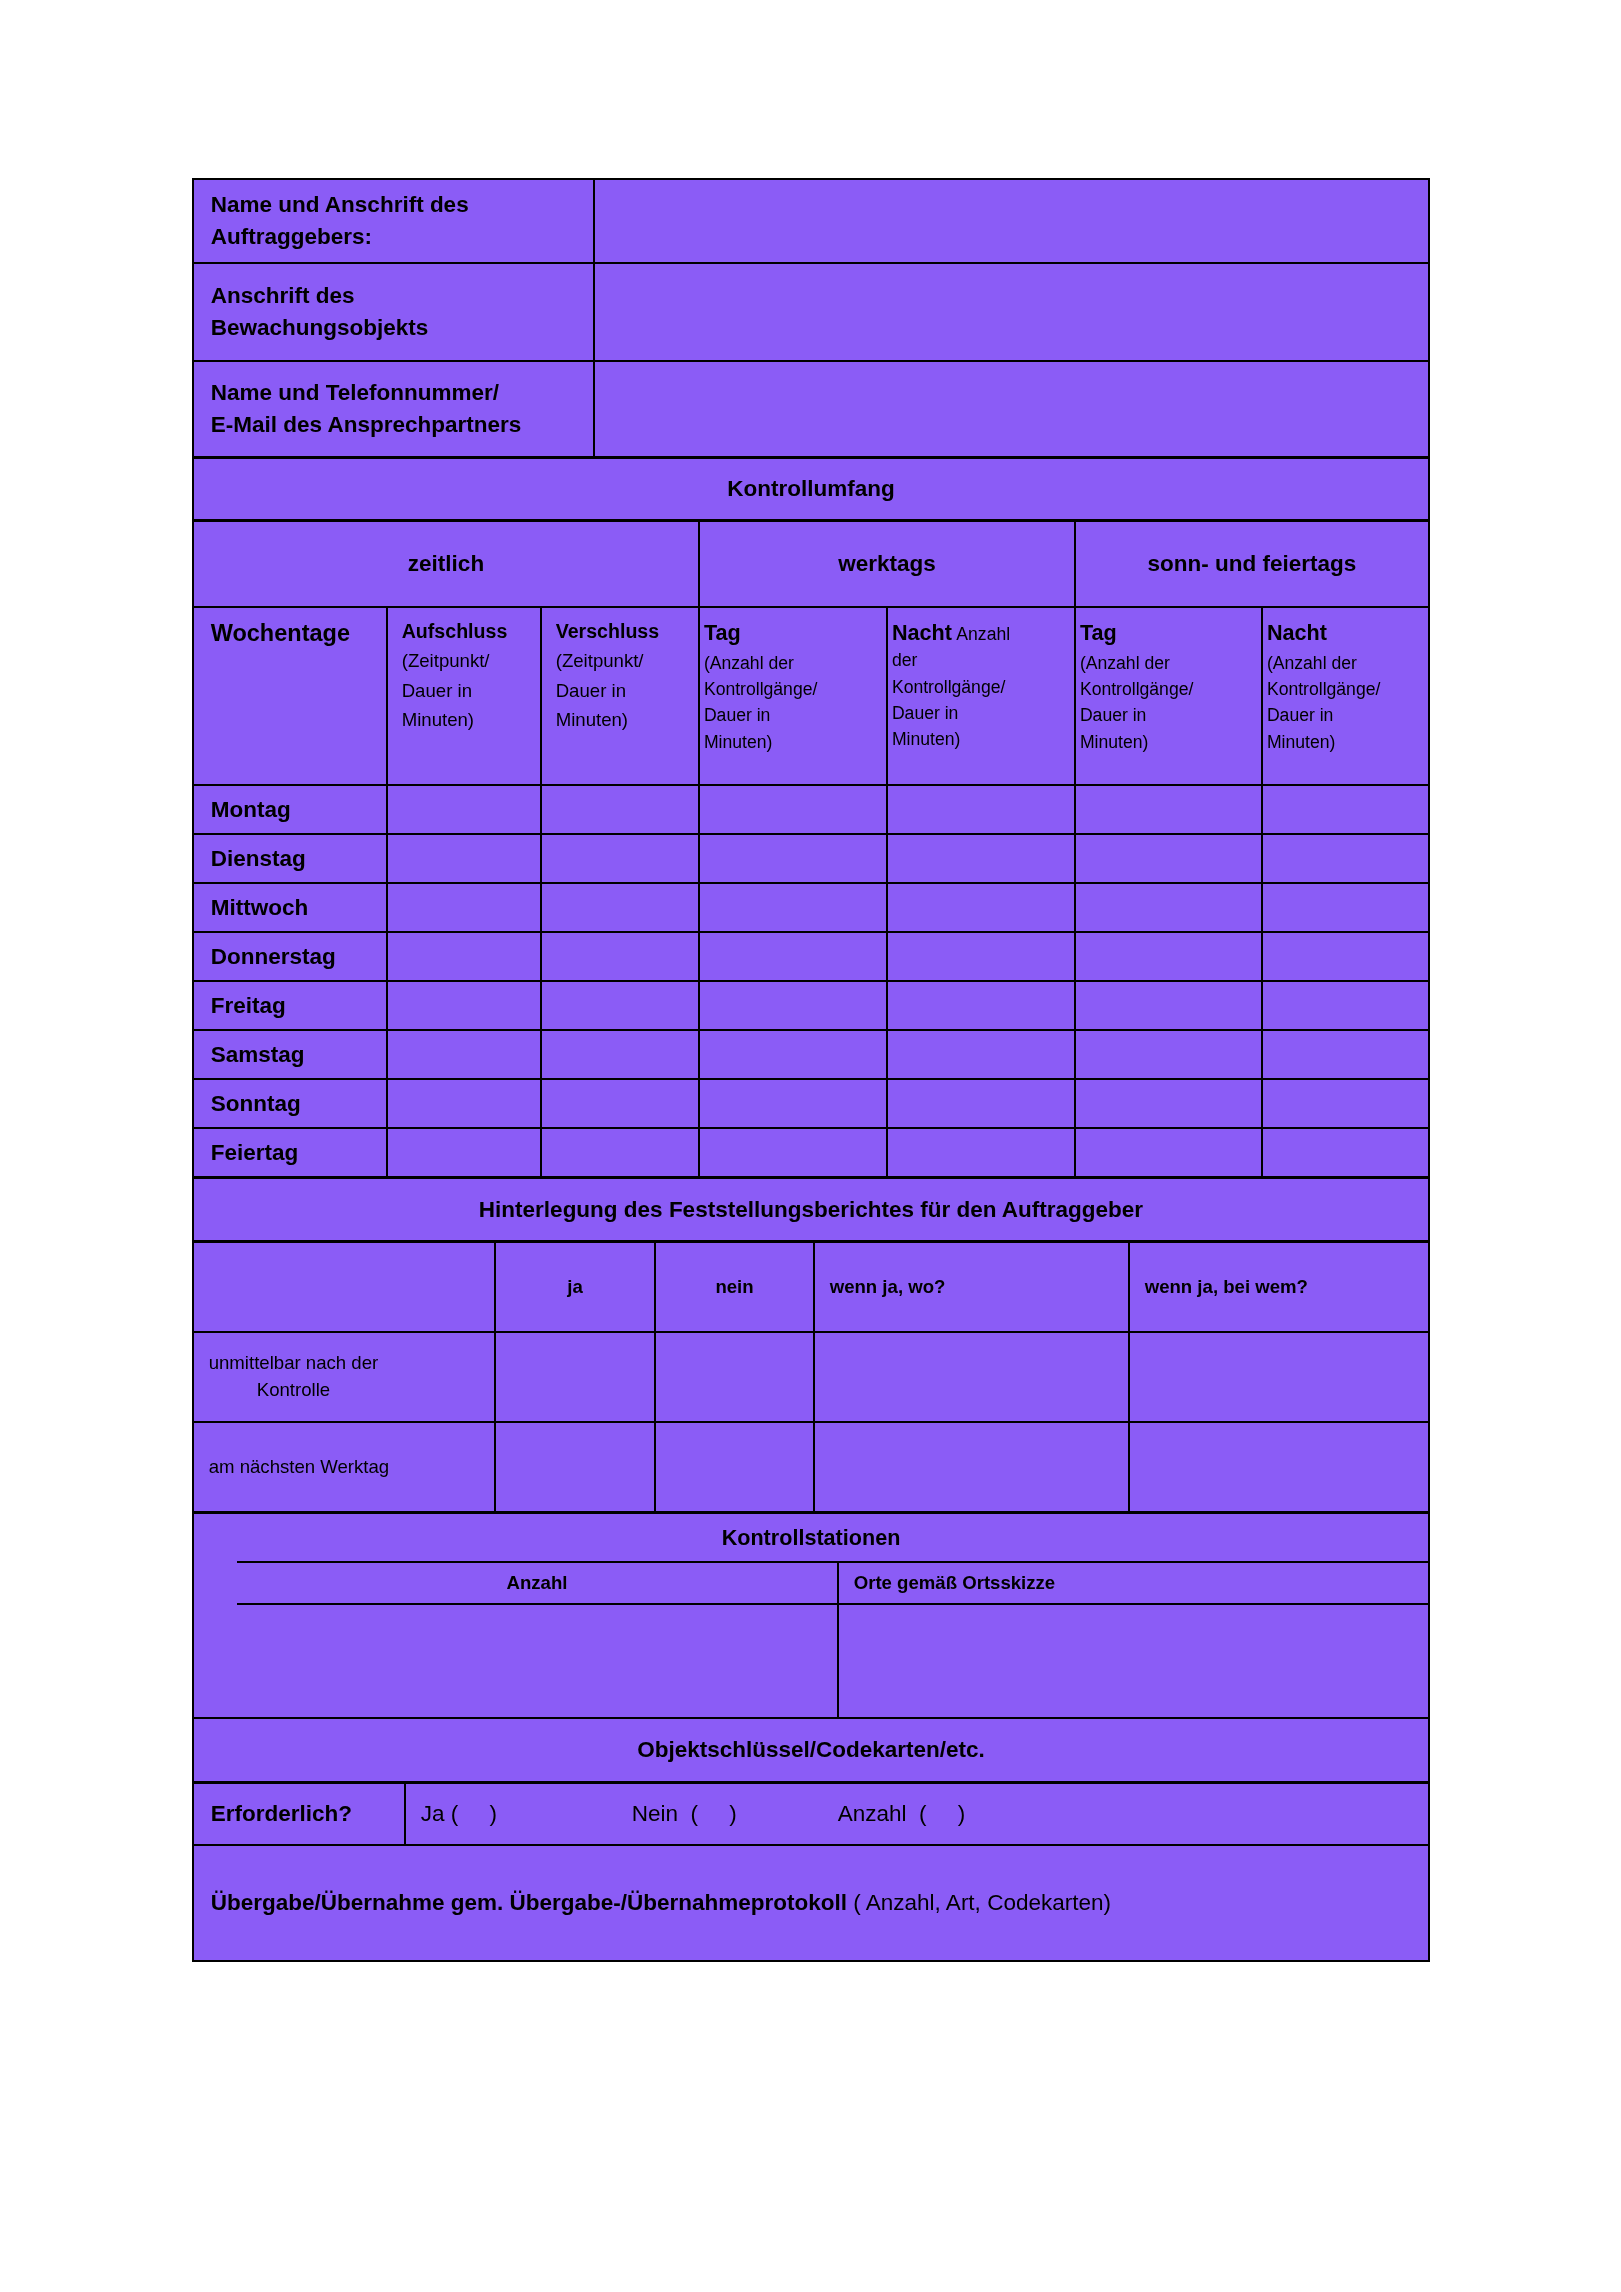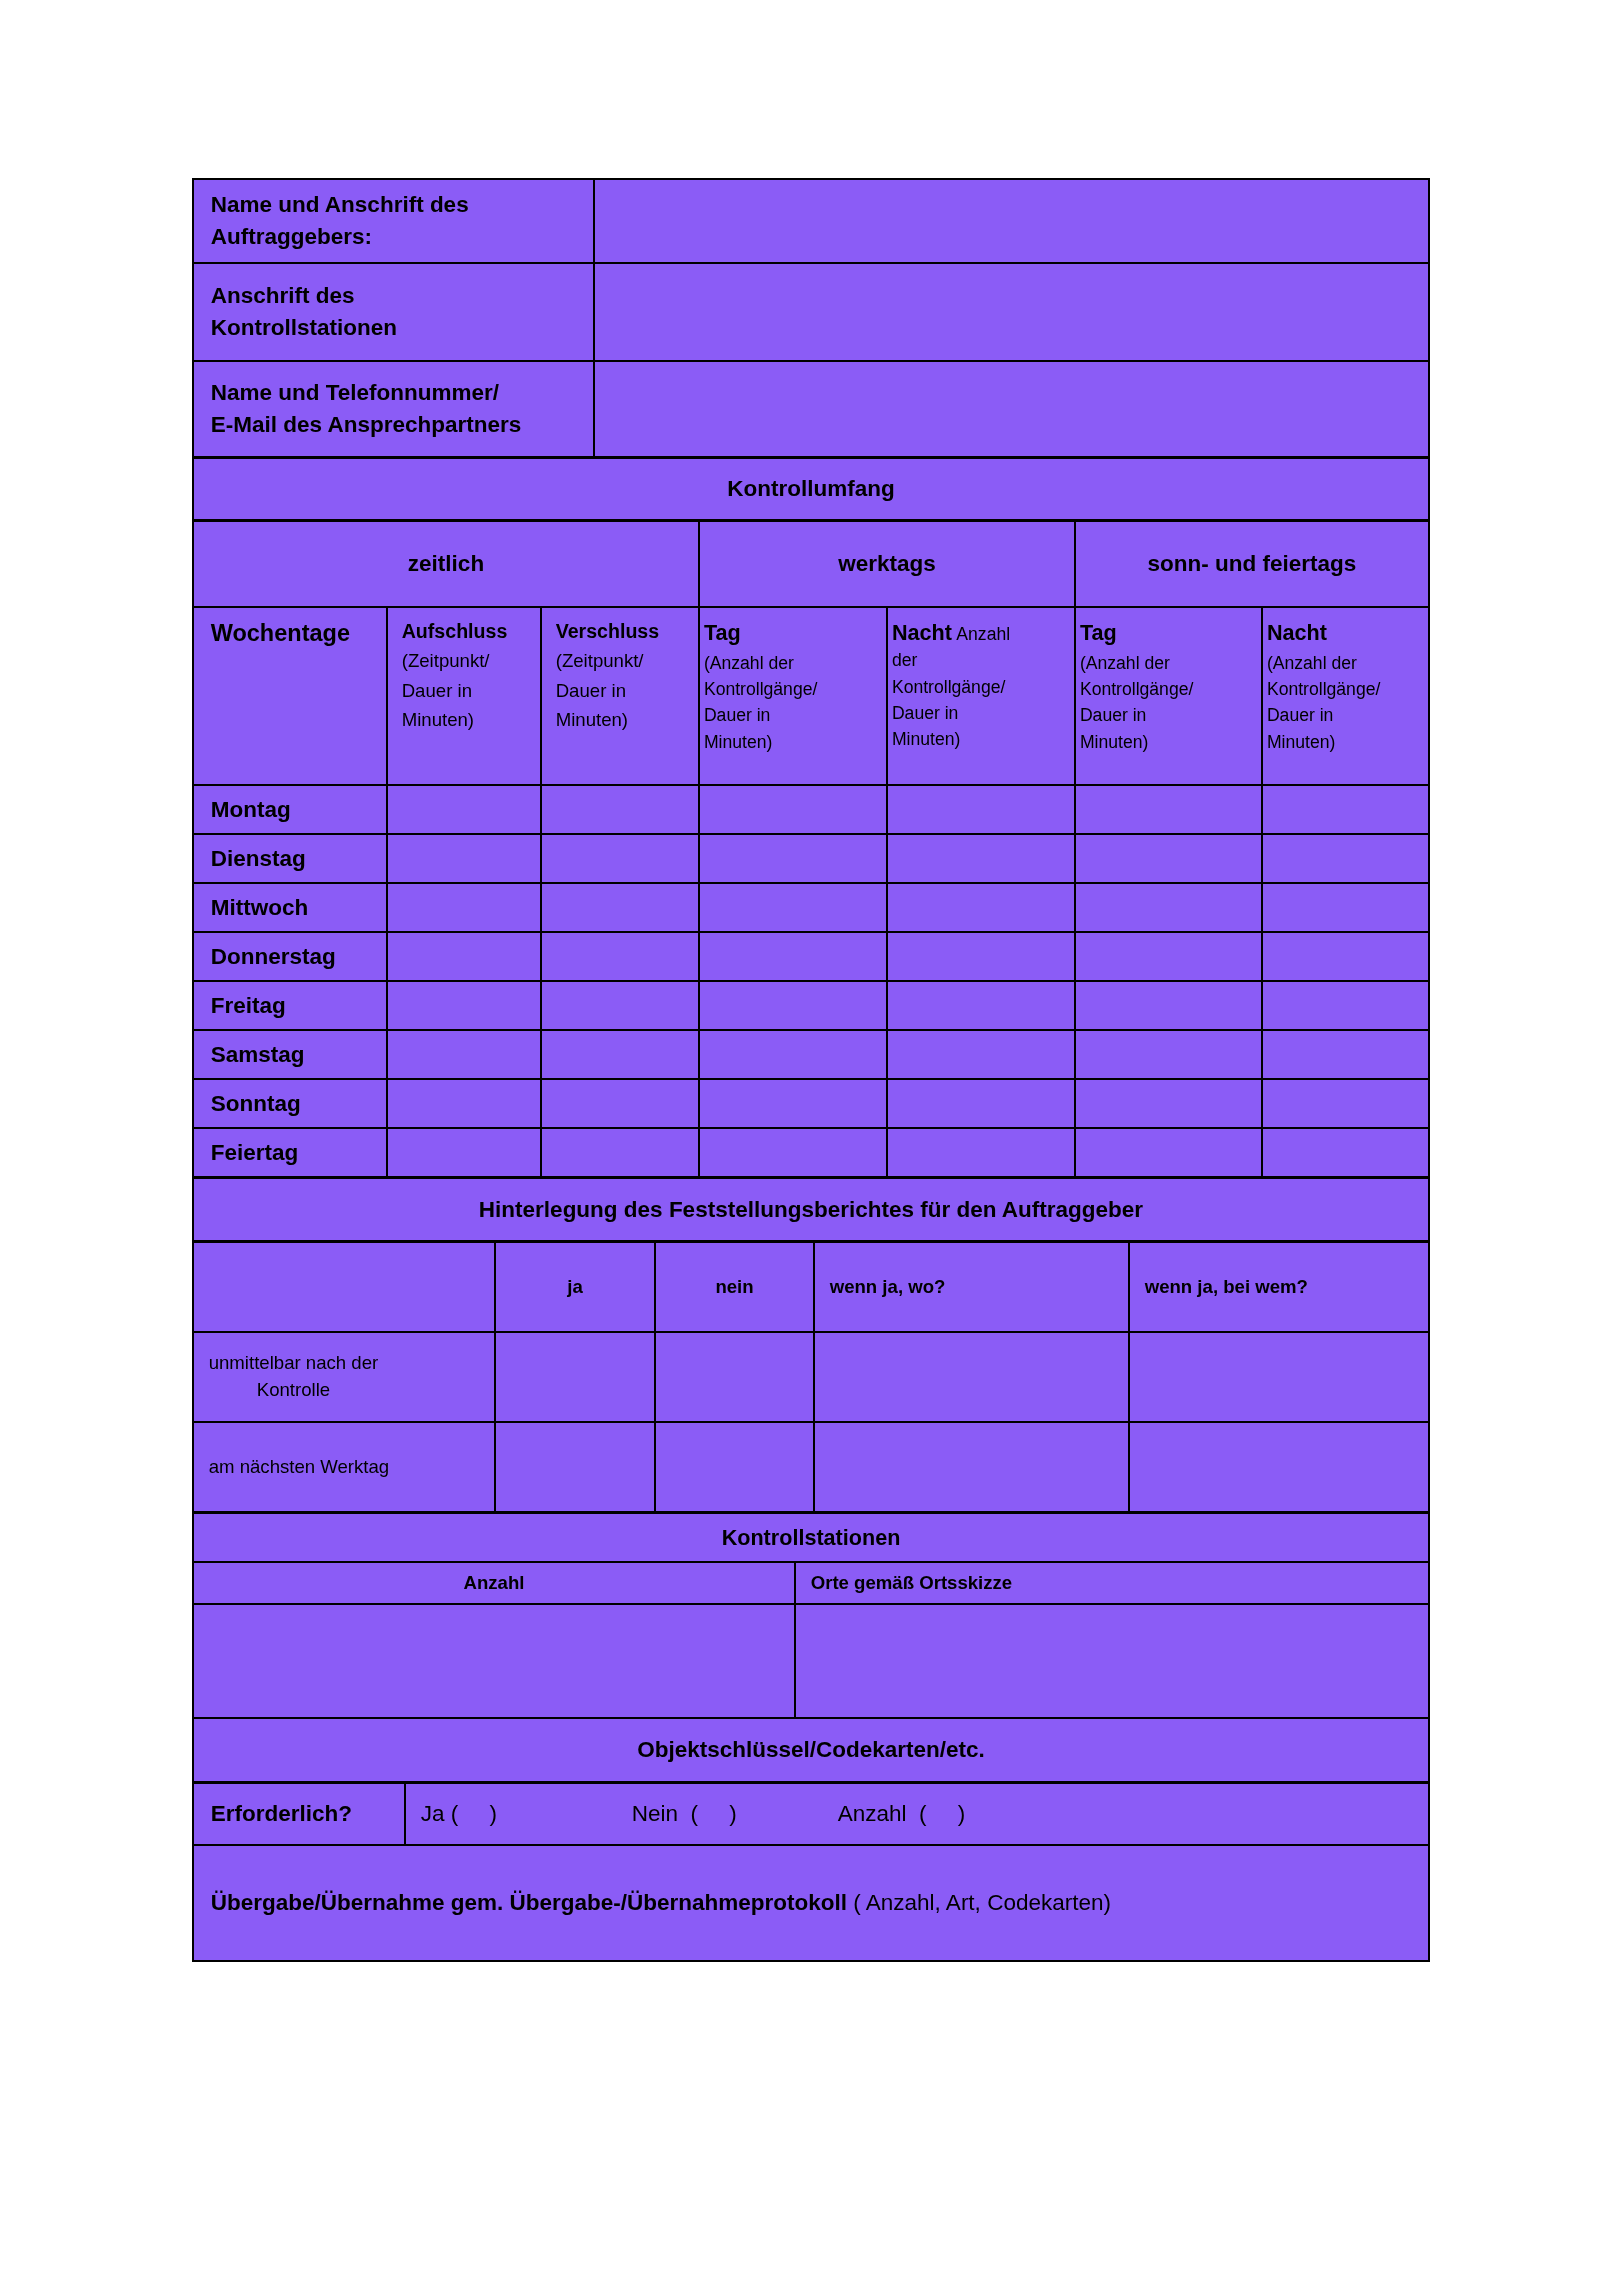"Anschrift des" div.c { text: Kontrollstationen -> Bewachungsobjekts }
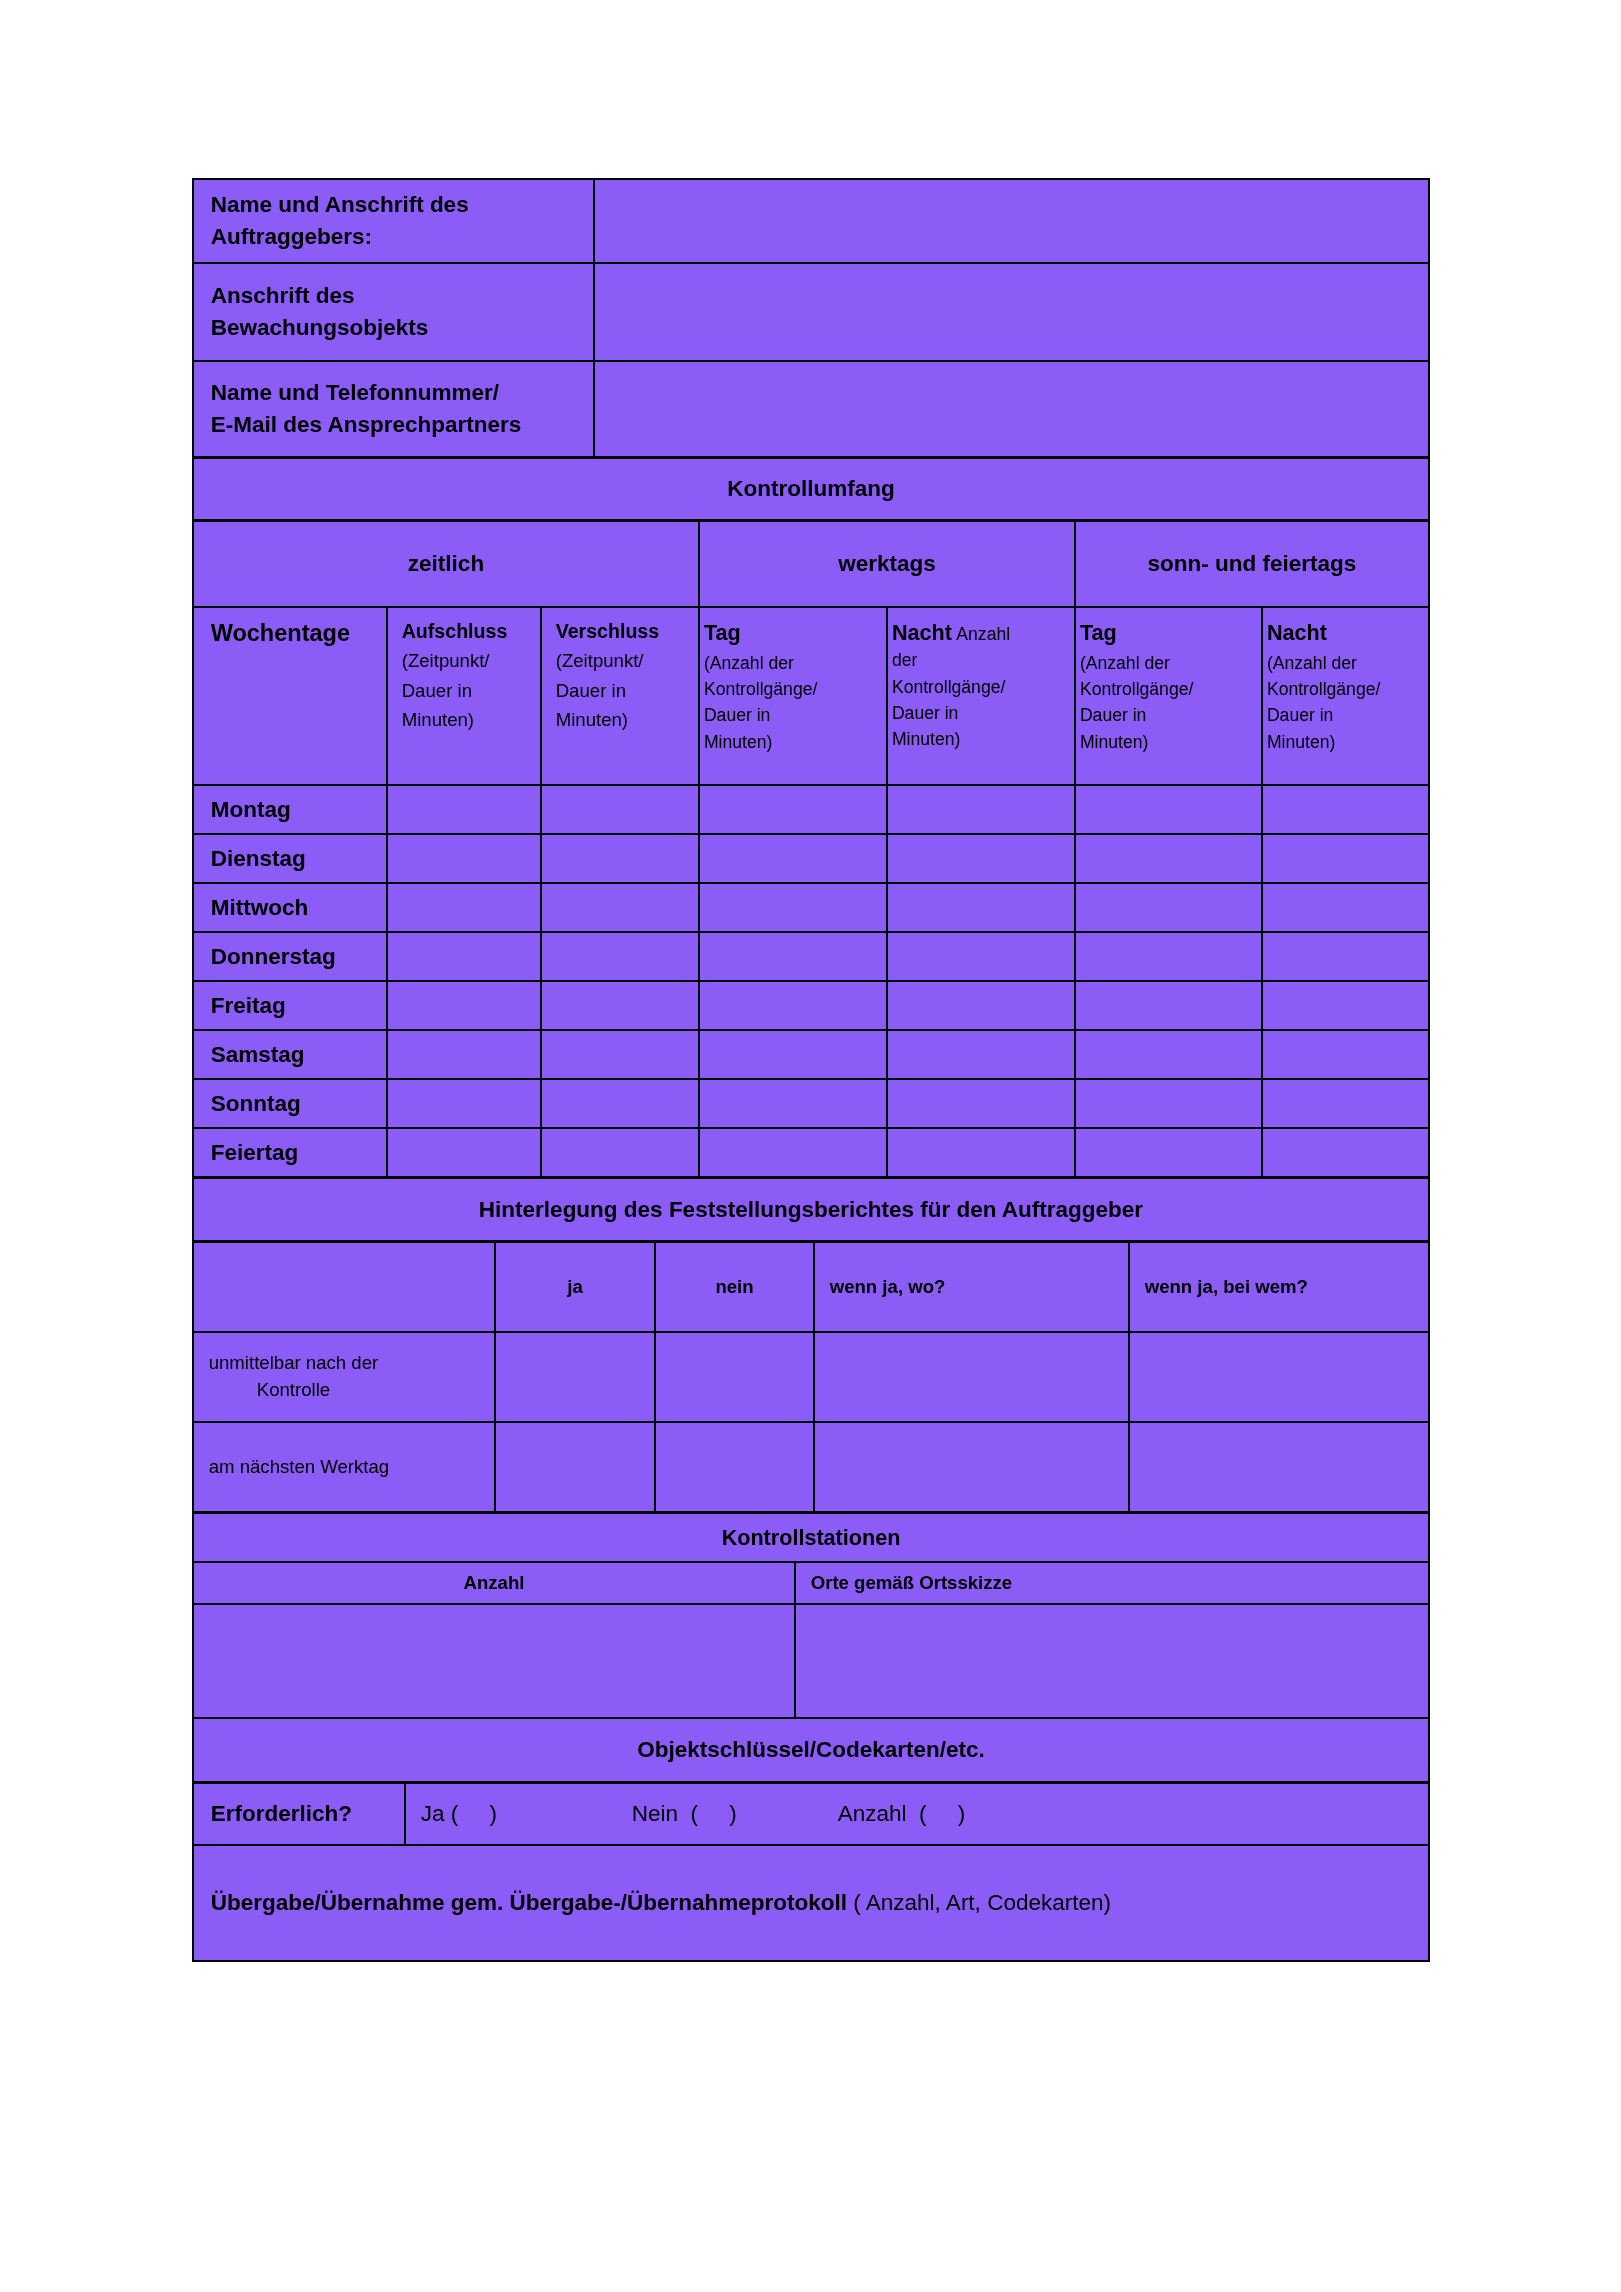"Anzahl" .g-ks { margin-left: none -> 43px }
